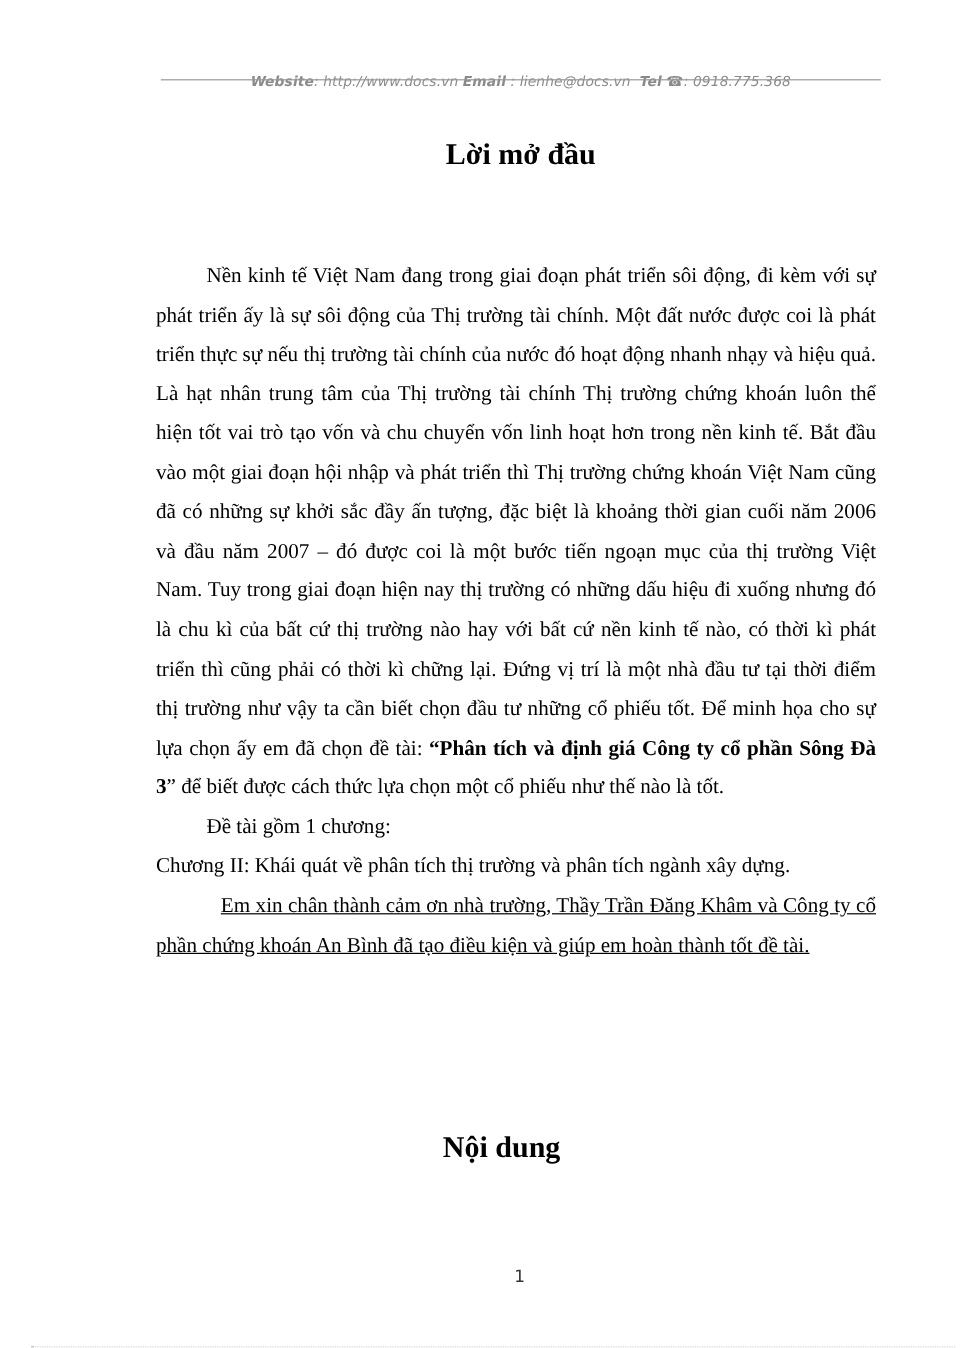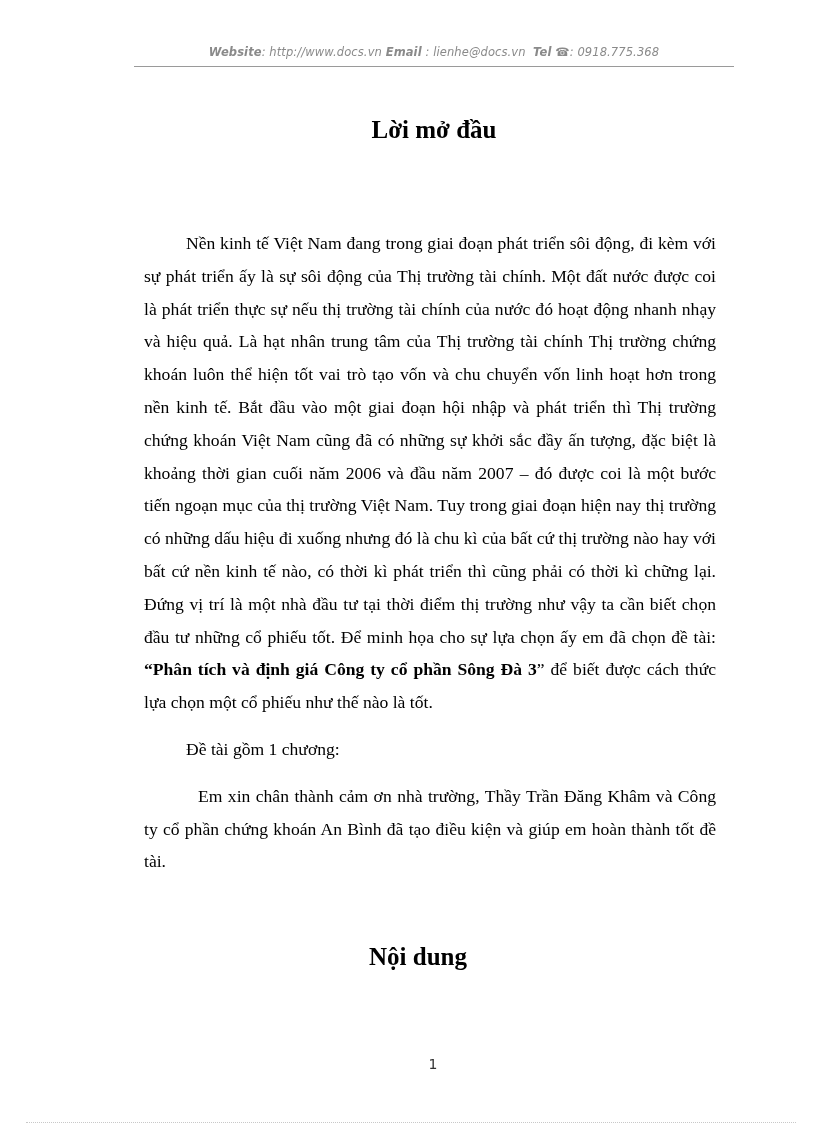"Website: http://www.docs.vn Email :" .header { top: 45px -> 61px }
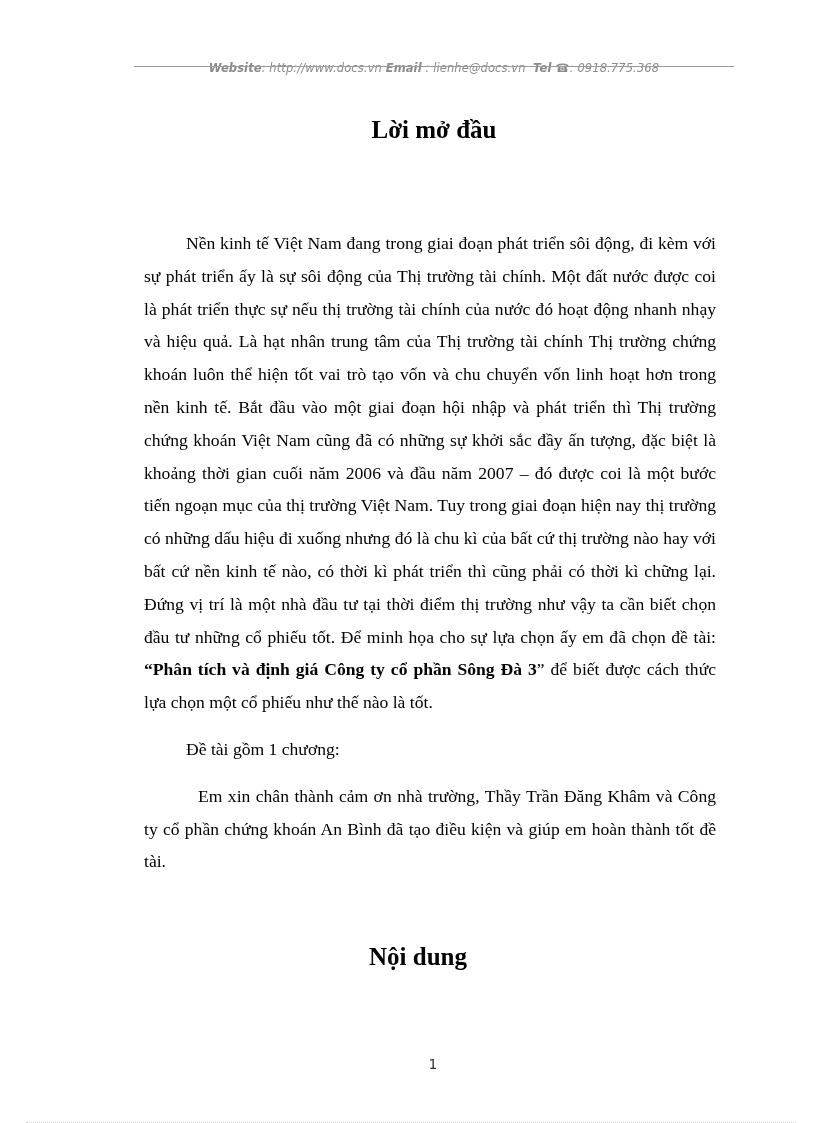"Nền kinh tế Việt Nam" .body-text p { margin: 14px -> 0 }
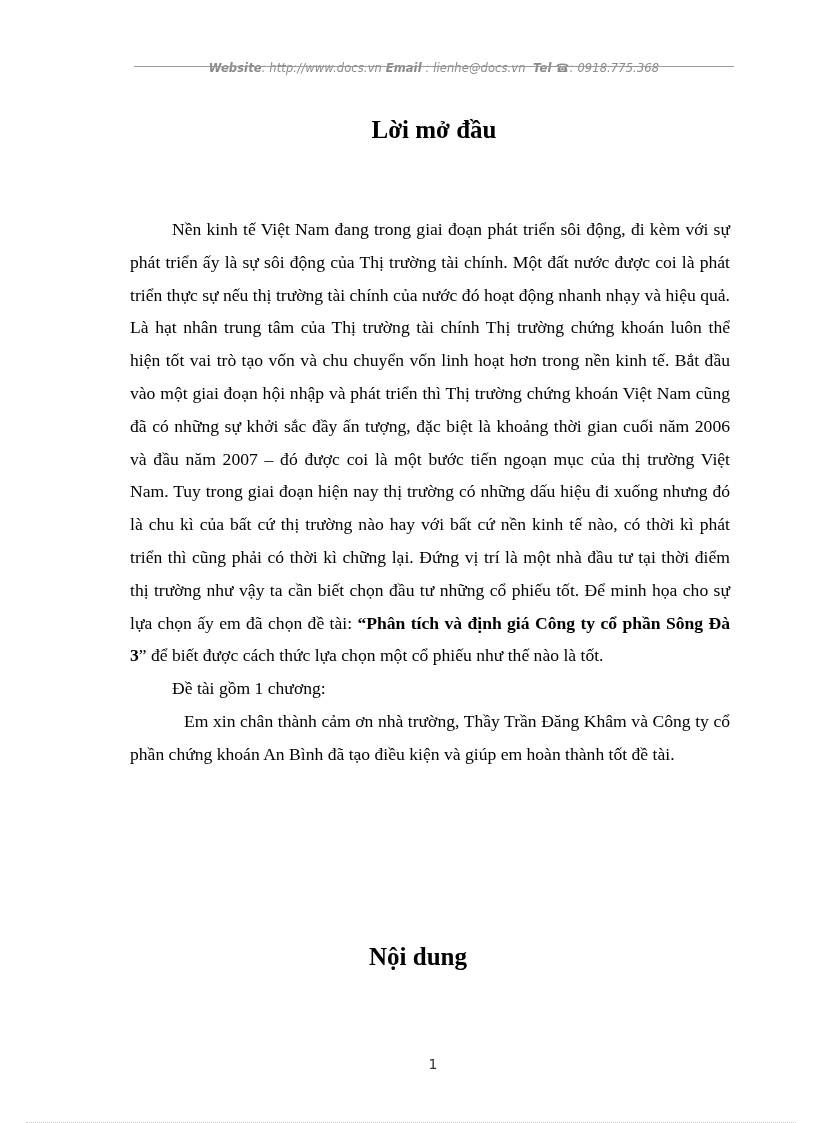"Chương II: Khái quát về" p.noindent { html: none -> <p>Chương II: Khái quát về phân tích thị trường và phân tích ngành xây dựng.</p> }
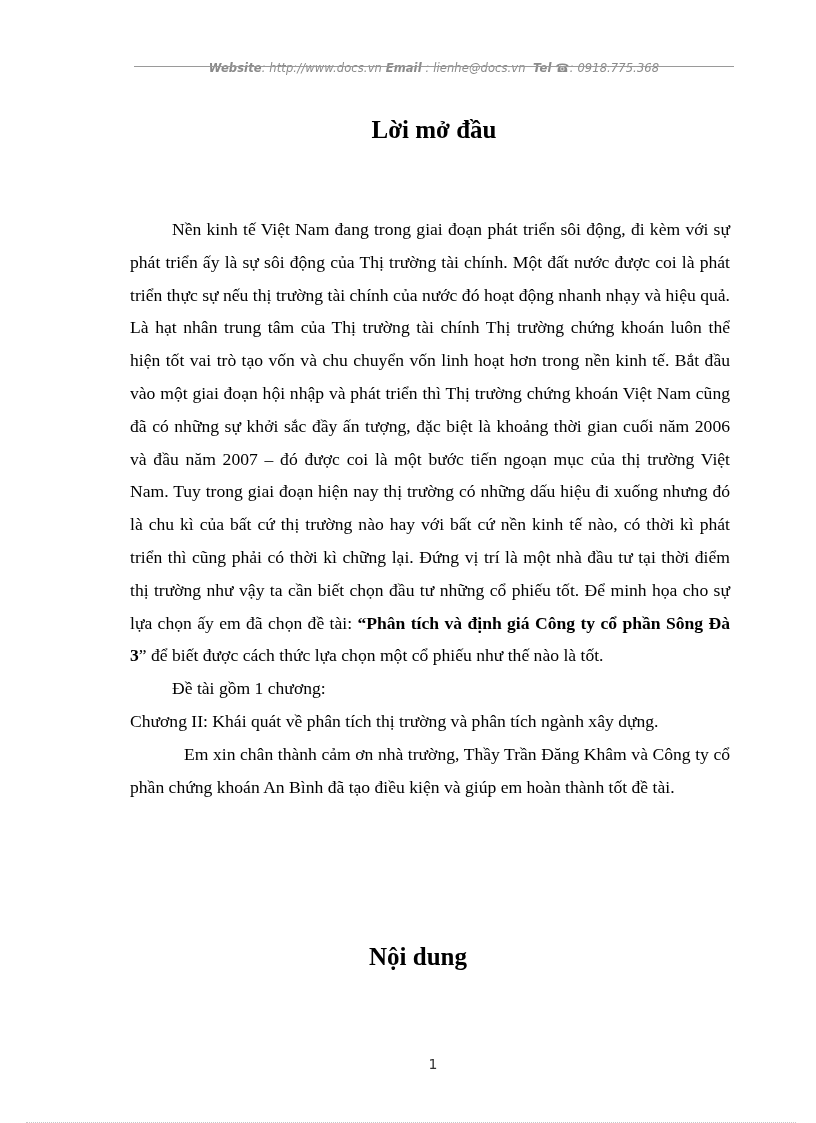"Em xin chân thành cảm" .indent2 { text-decoration: none -> underline }
